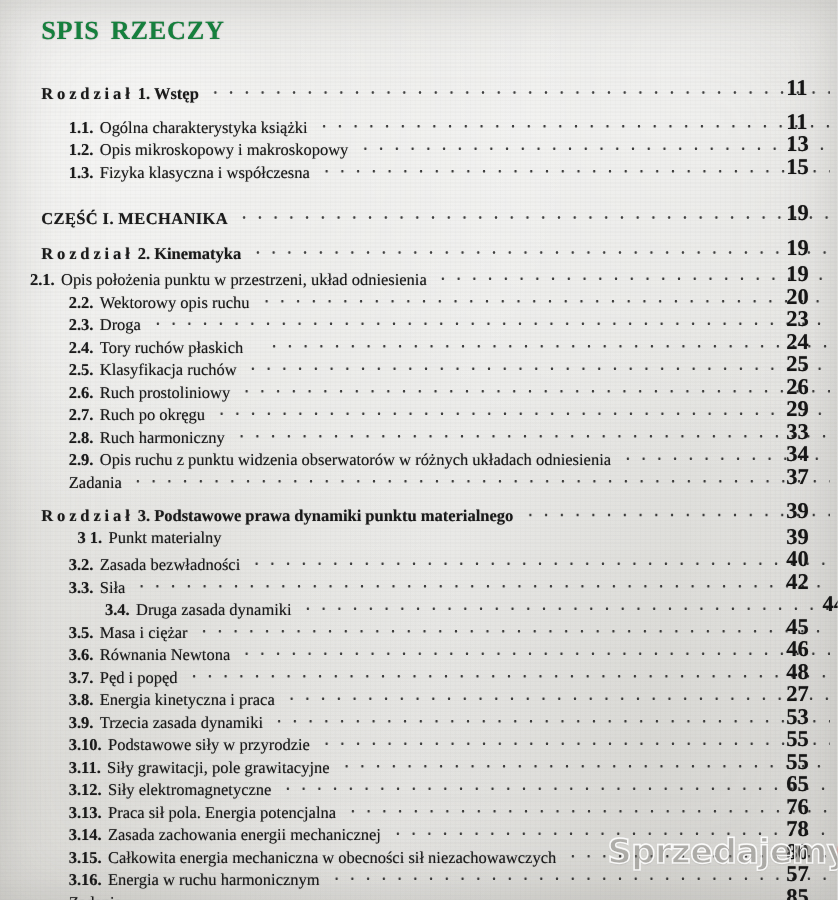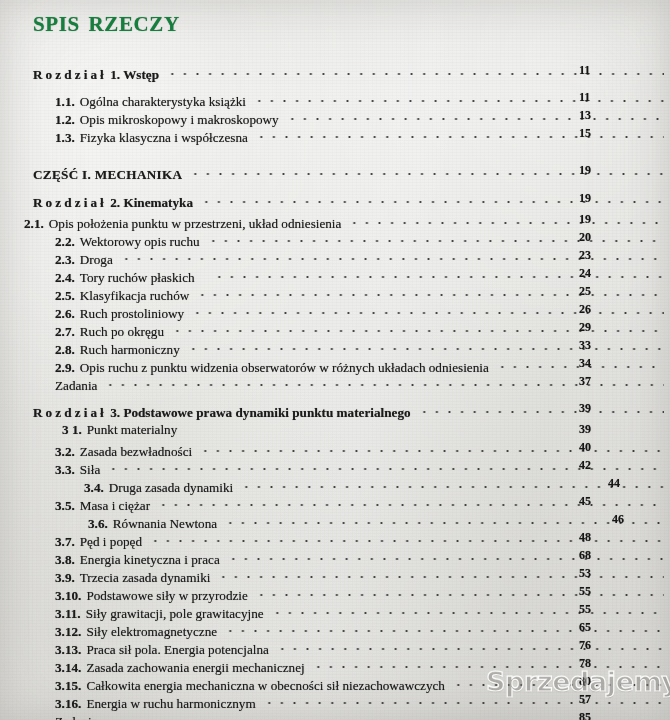"11" .row .pg { font-size: 12px -> 18px; left: 579px -> 629px }
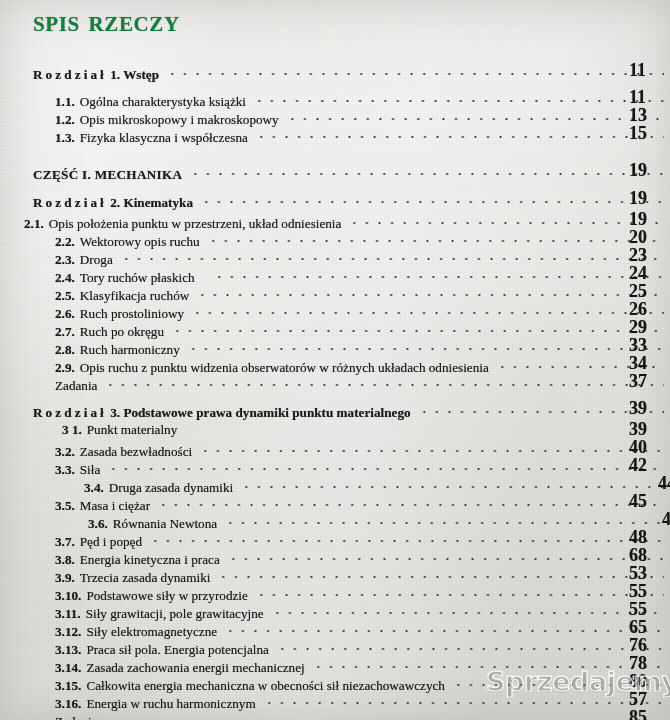"3.6. Równania Newtona" div.row { margin-left: 33px -> none }
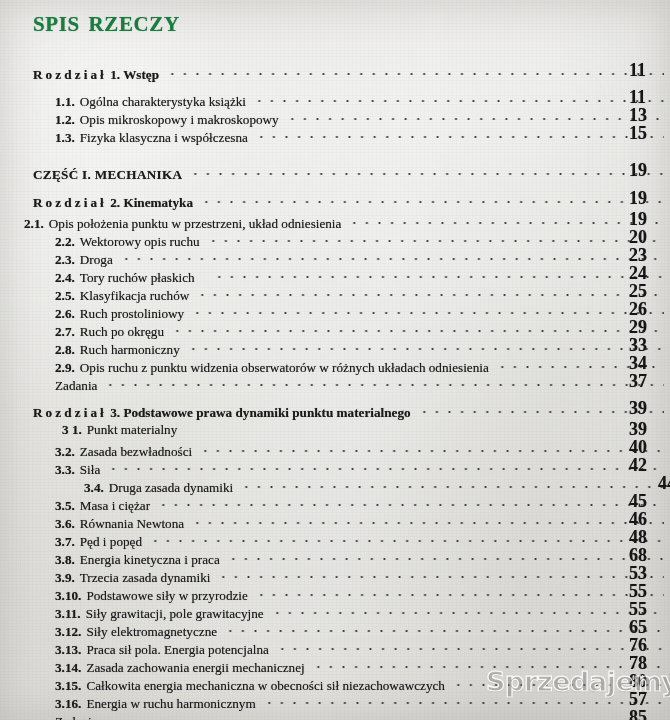"68" span.pg { text: 68 -> 27 }
